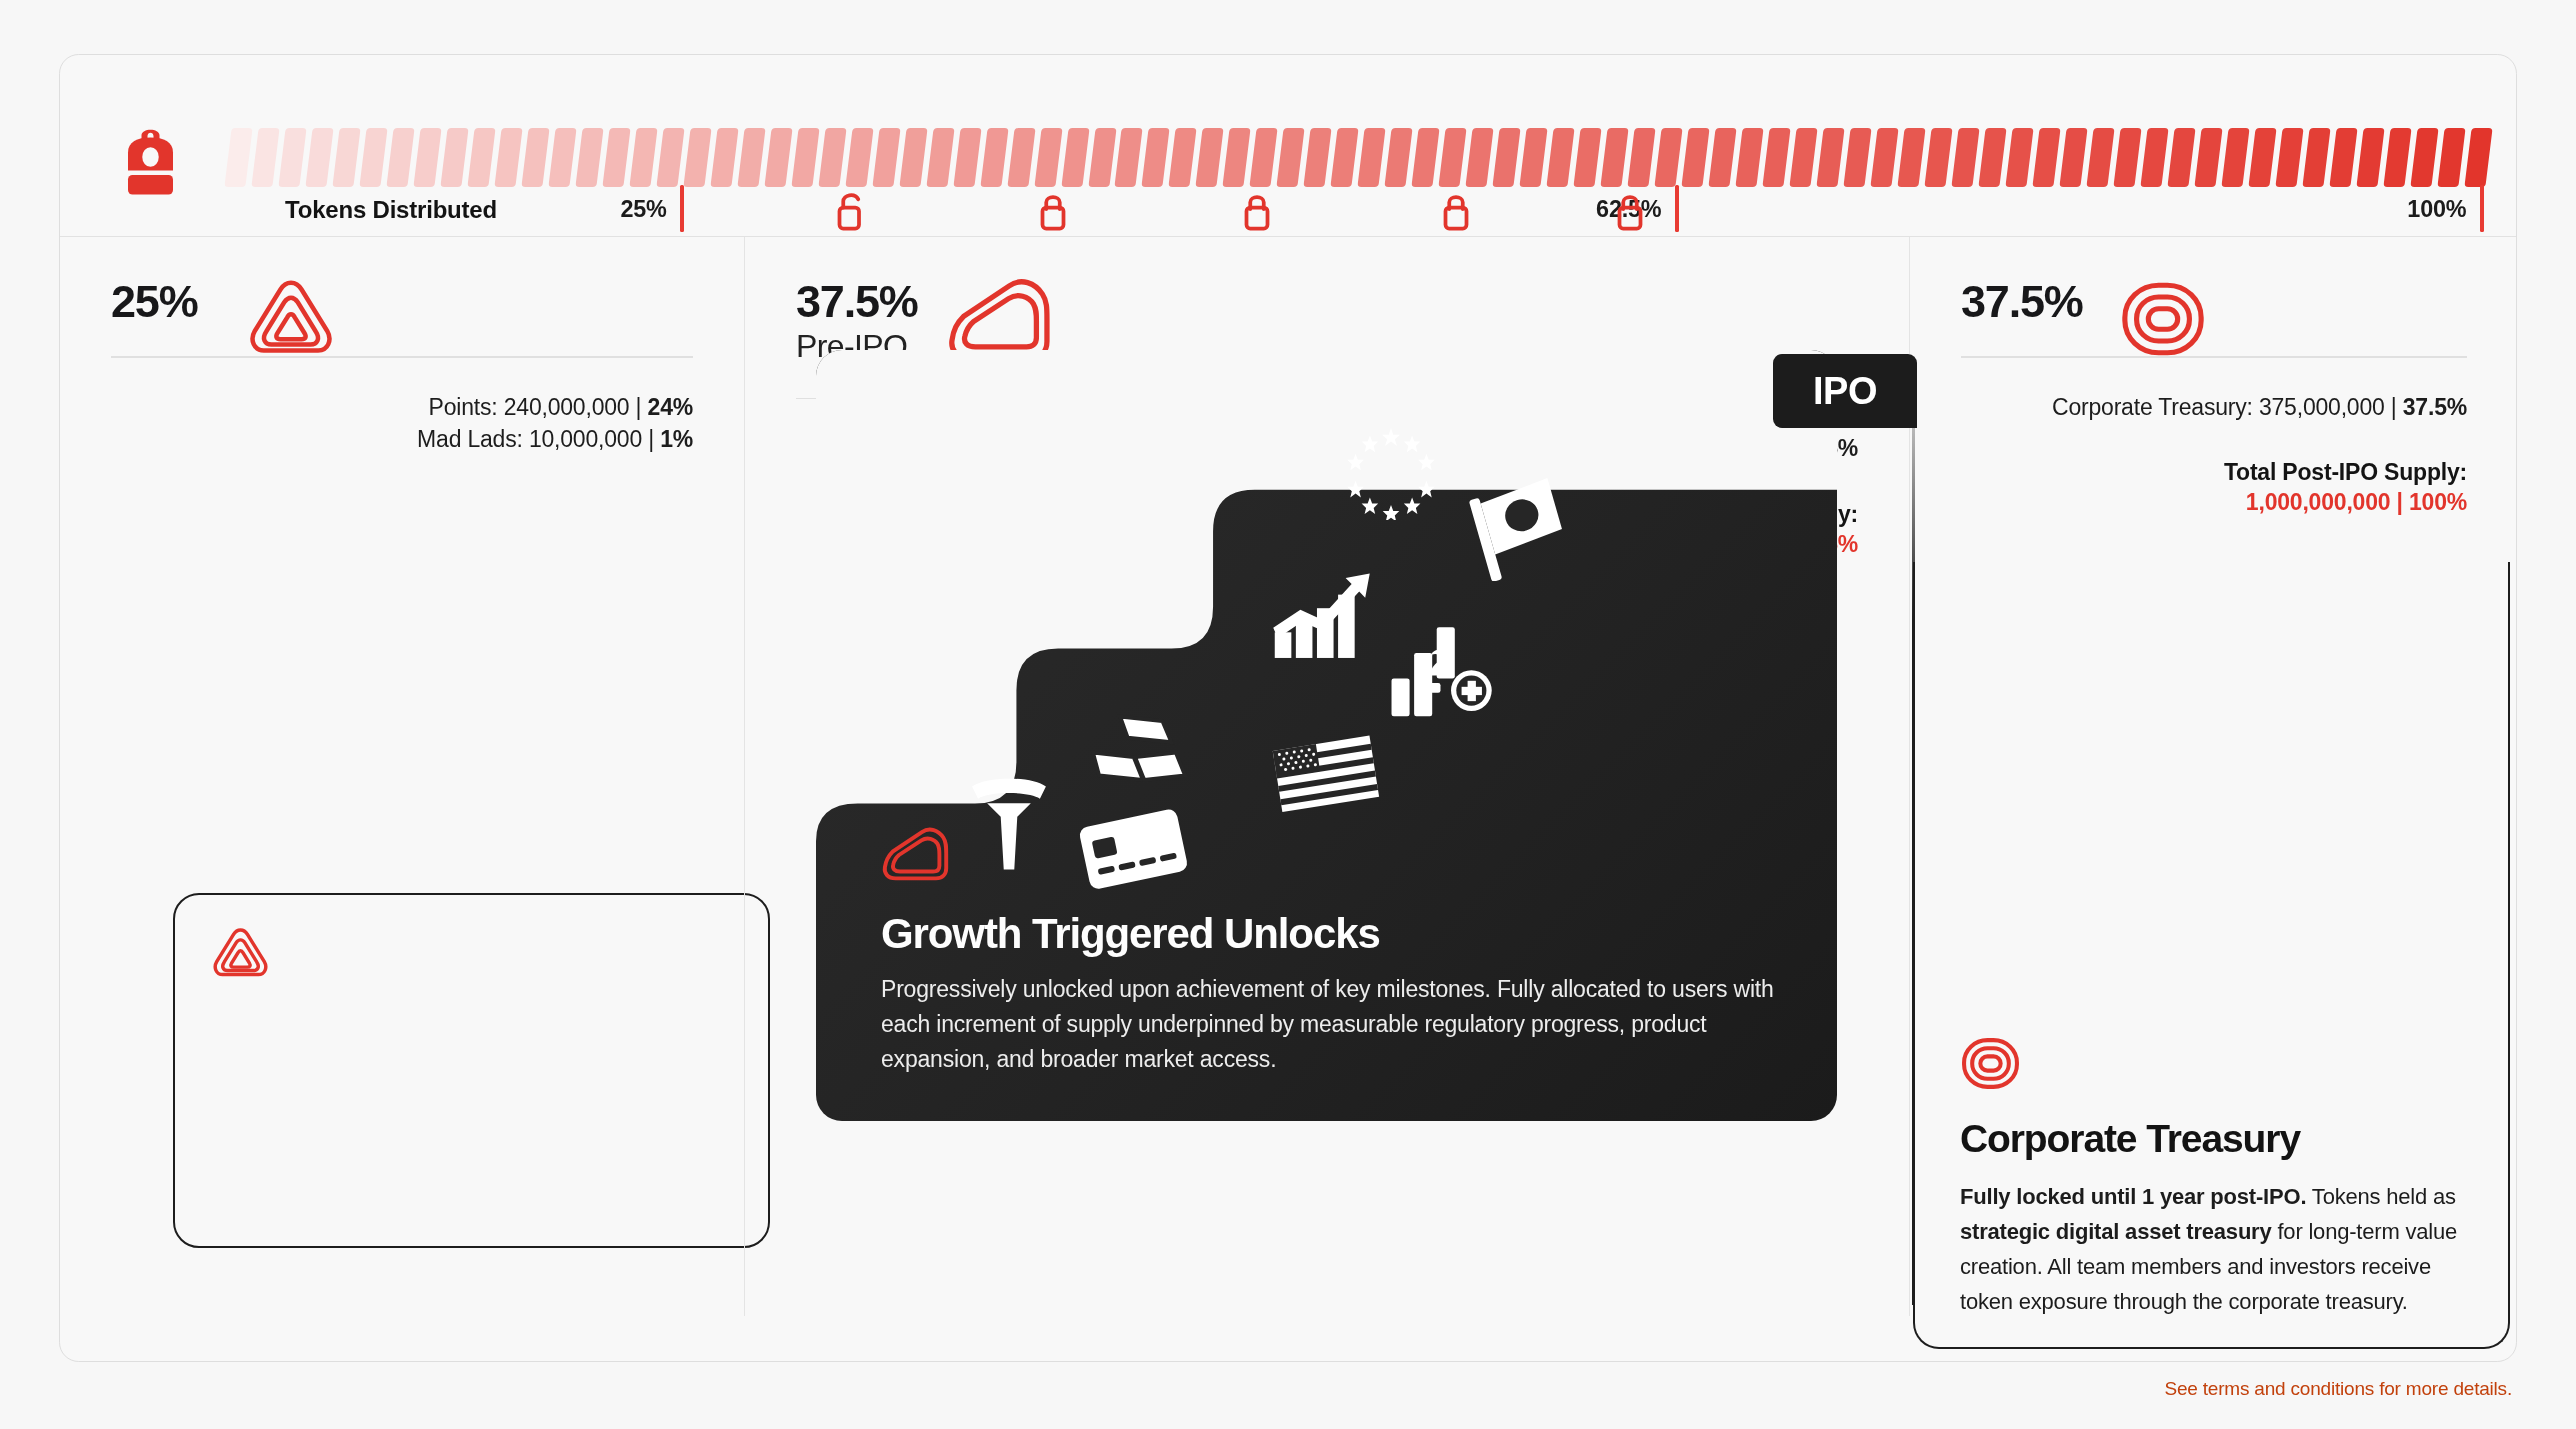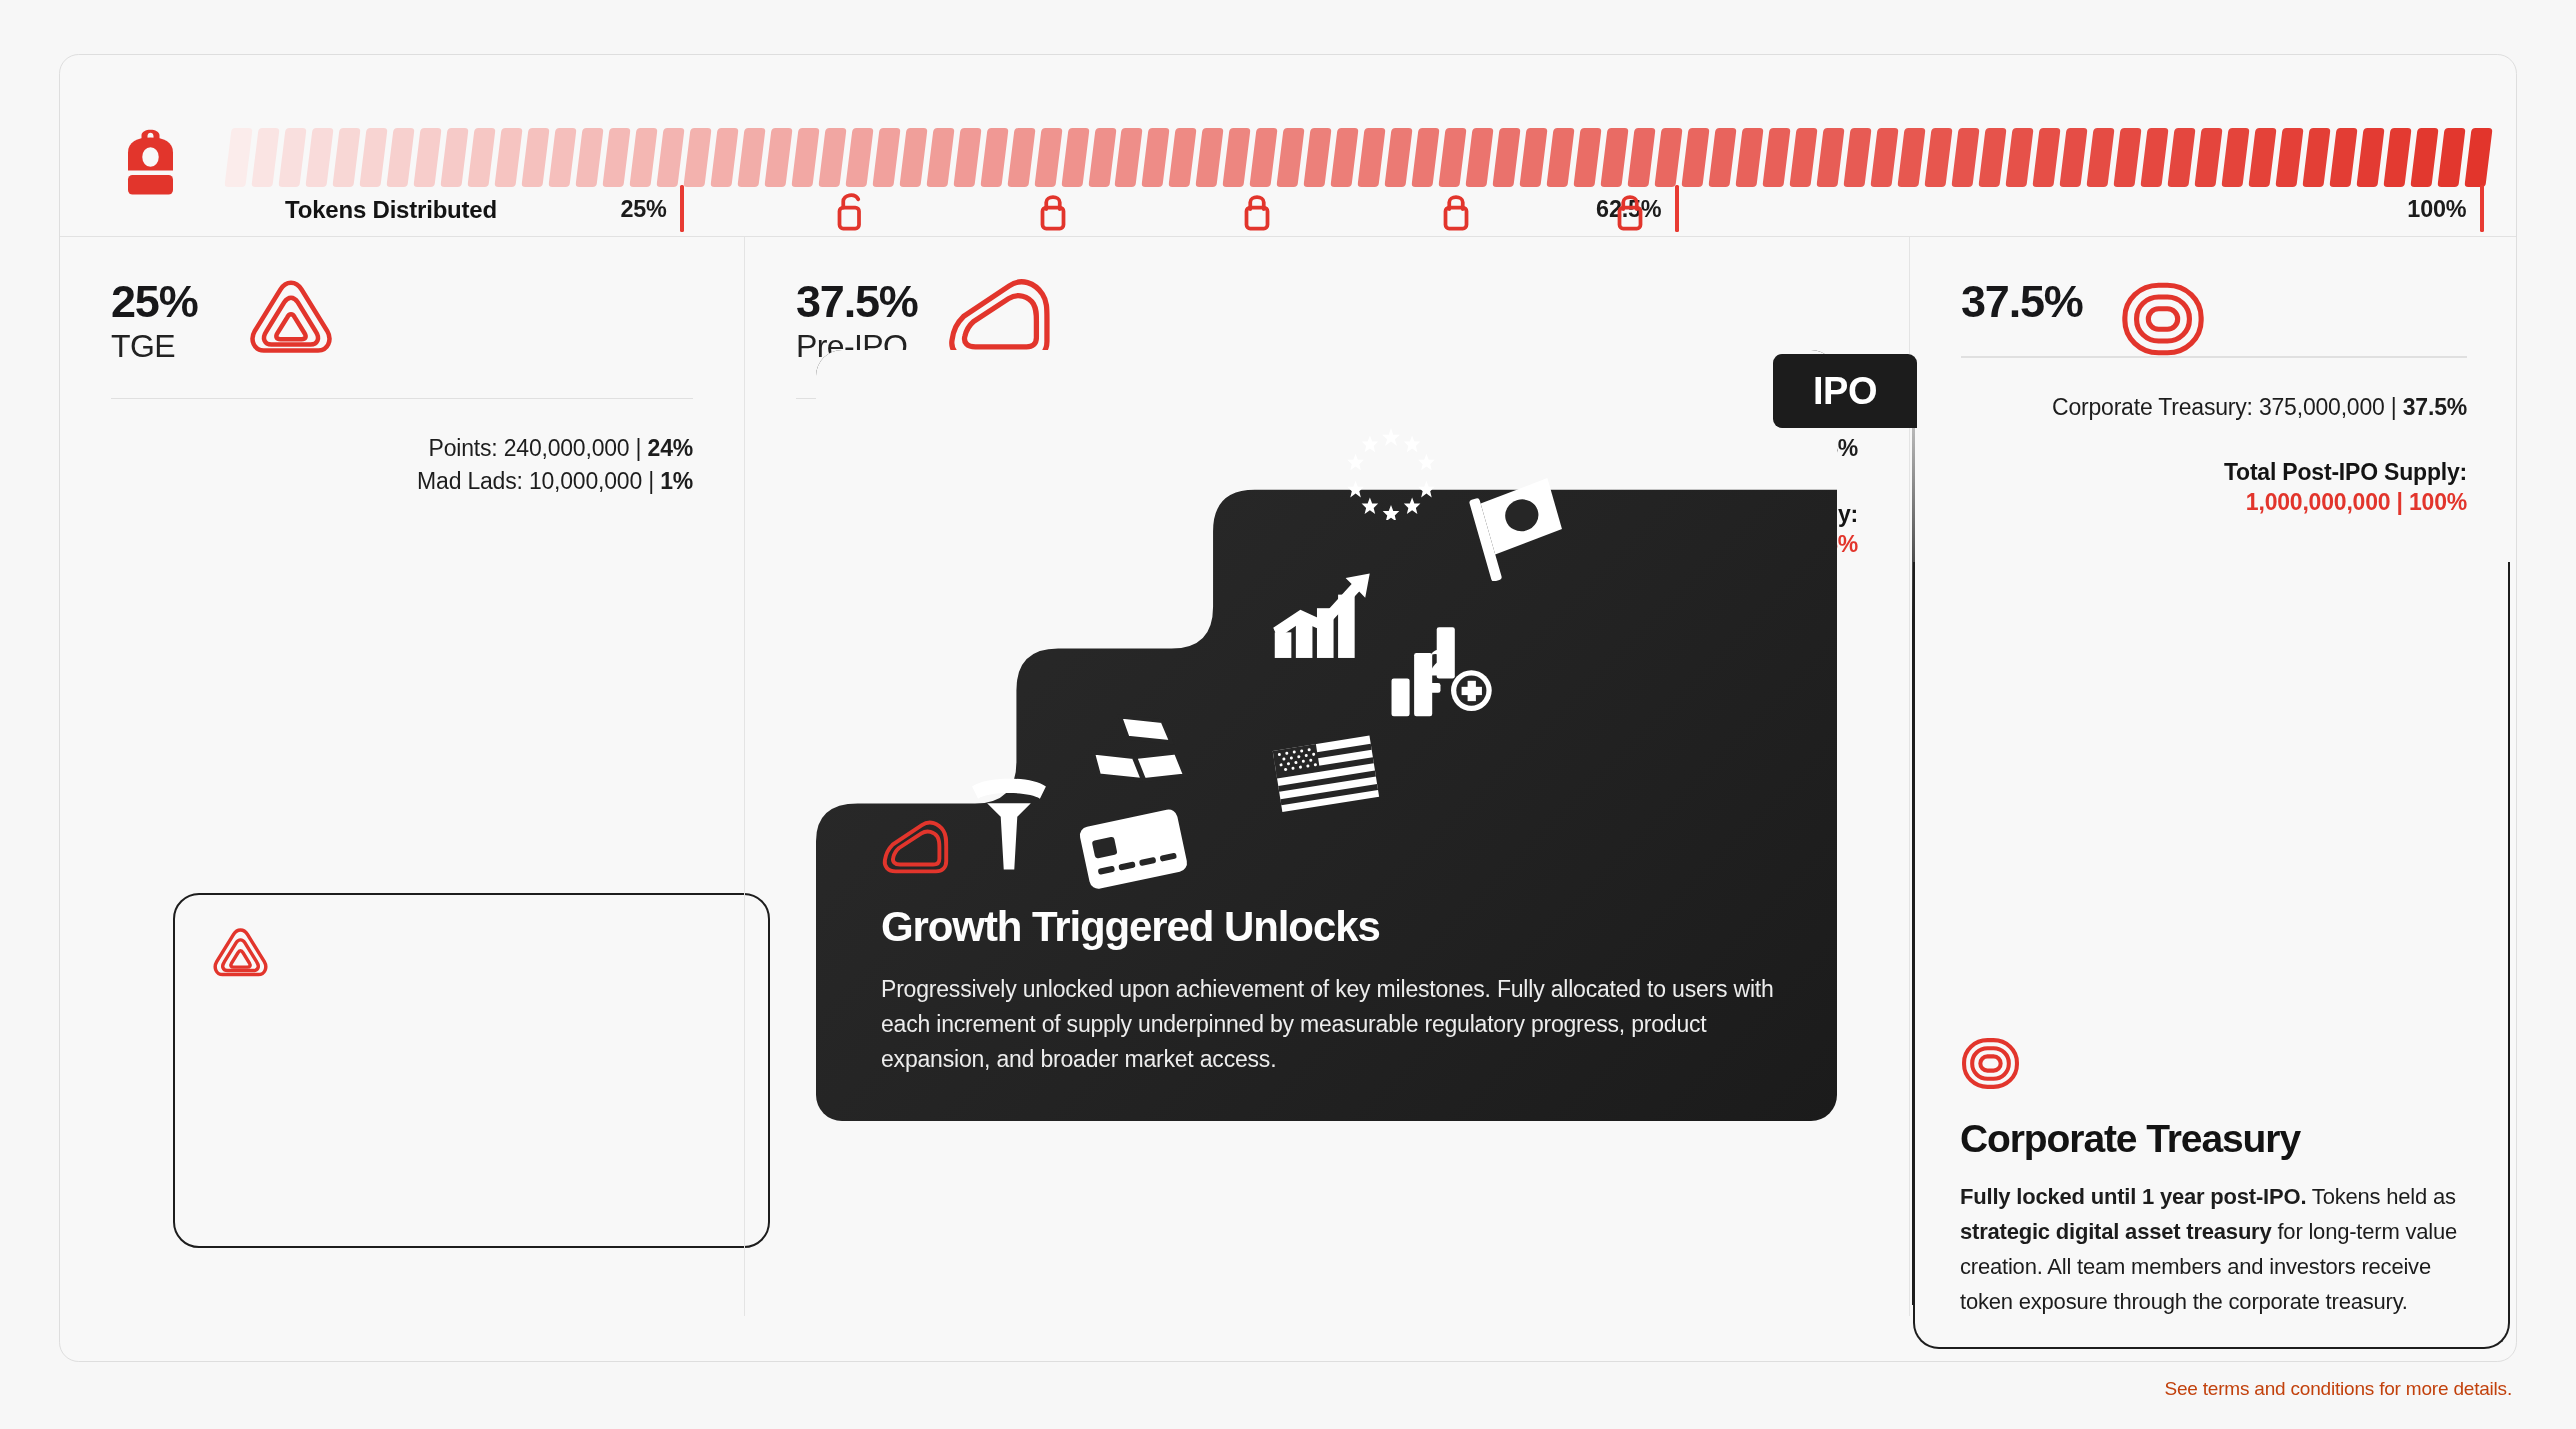"TGE" div.stage { html: <div>TGE</div> -> none }
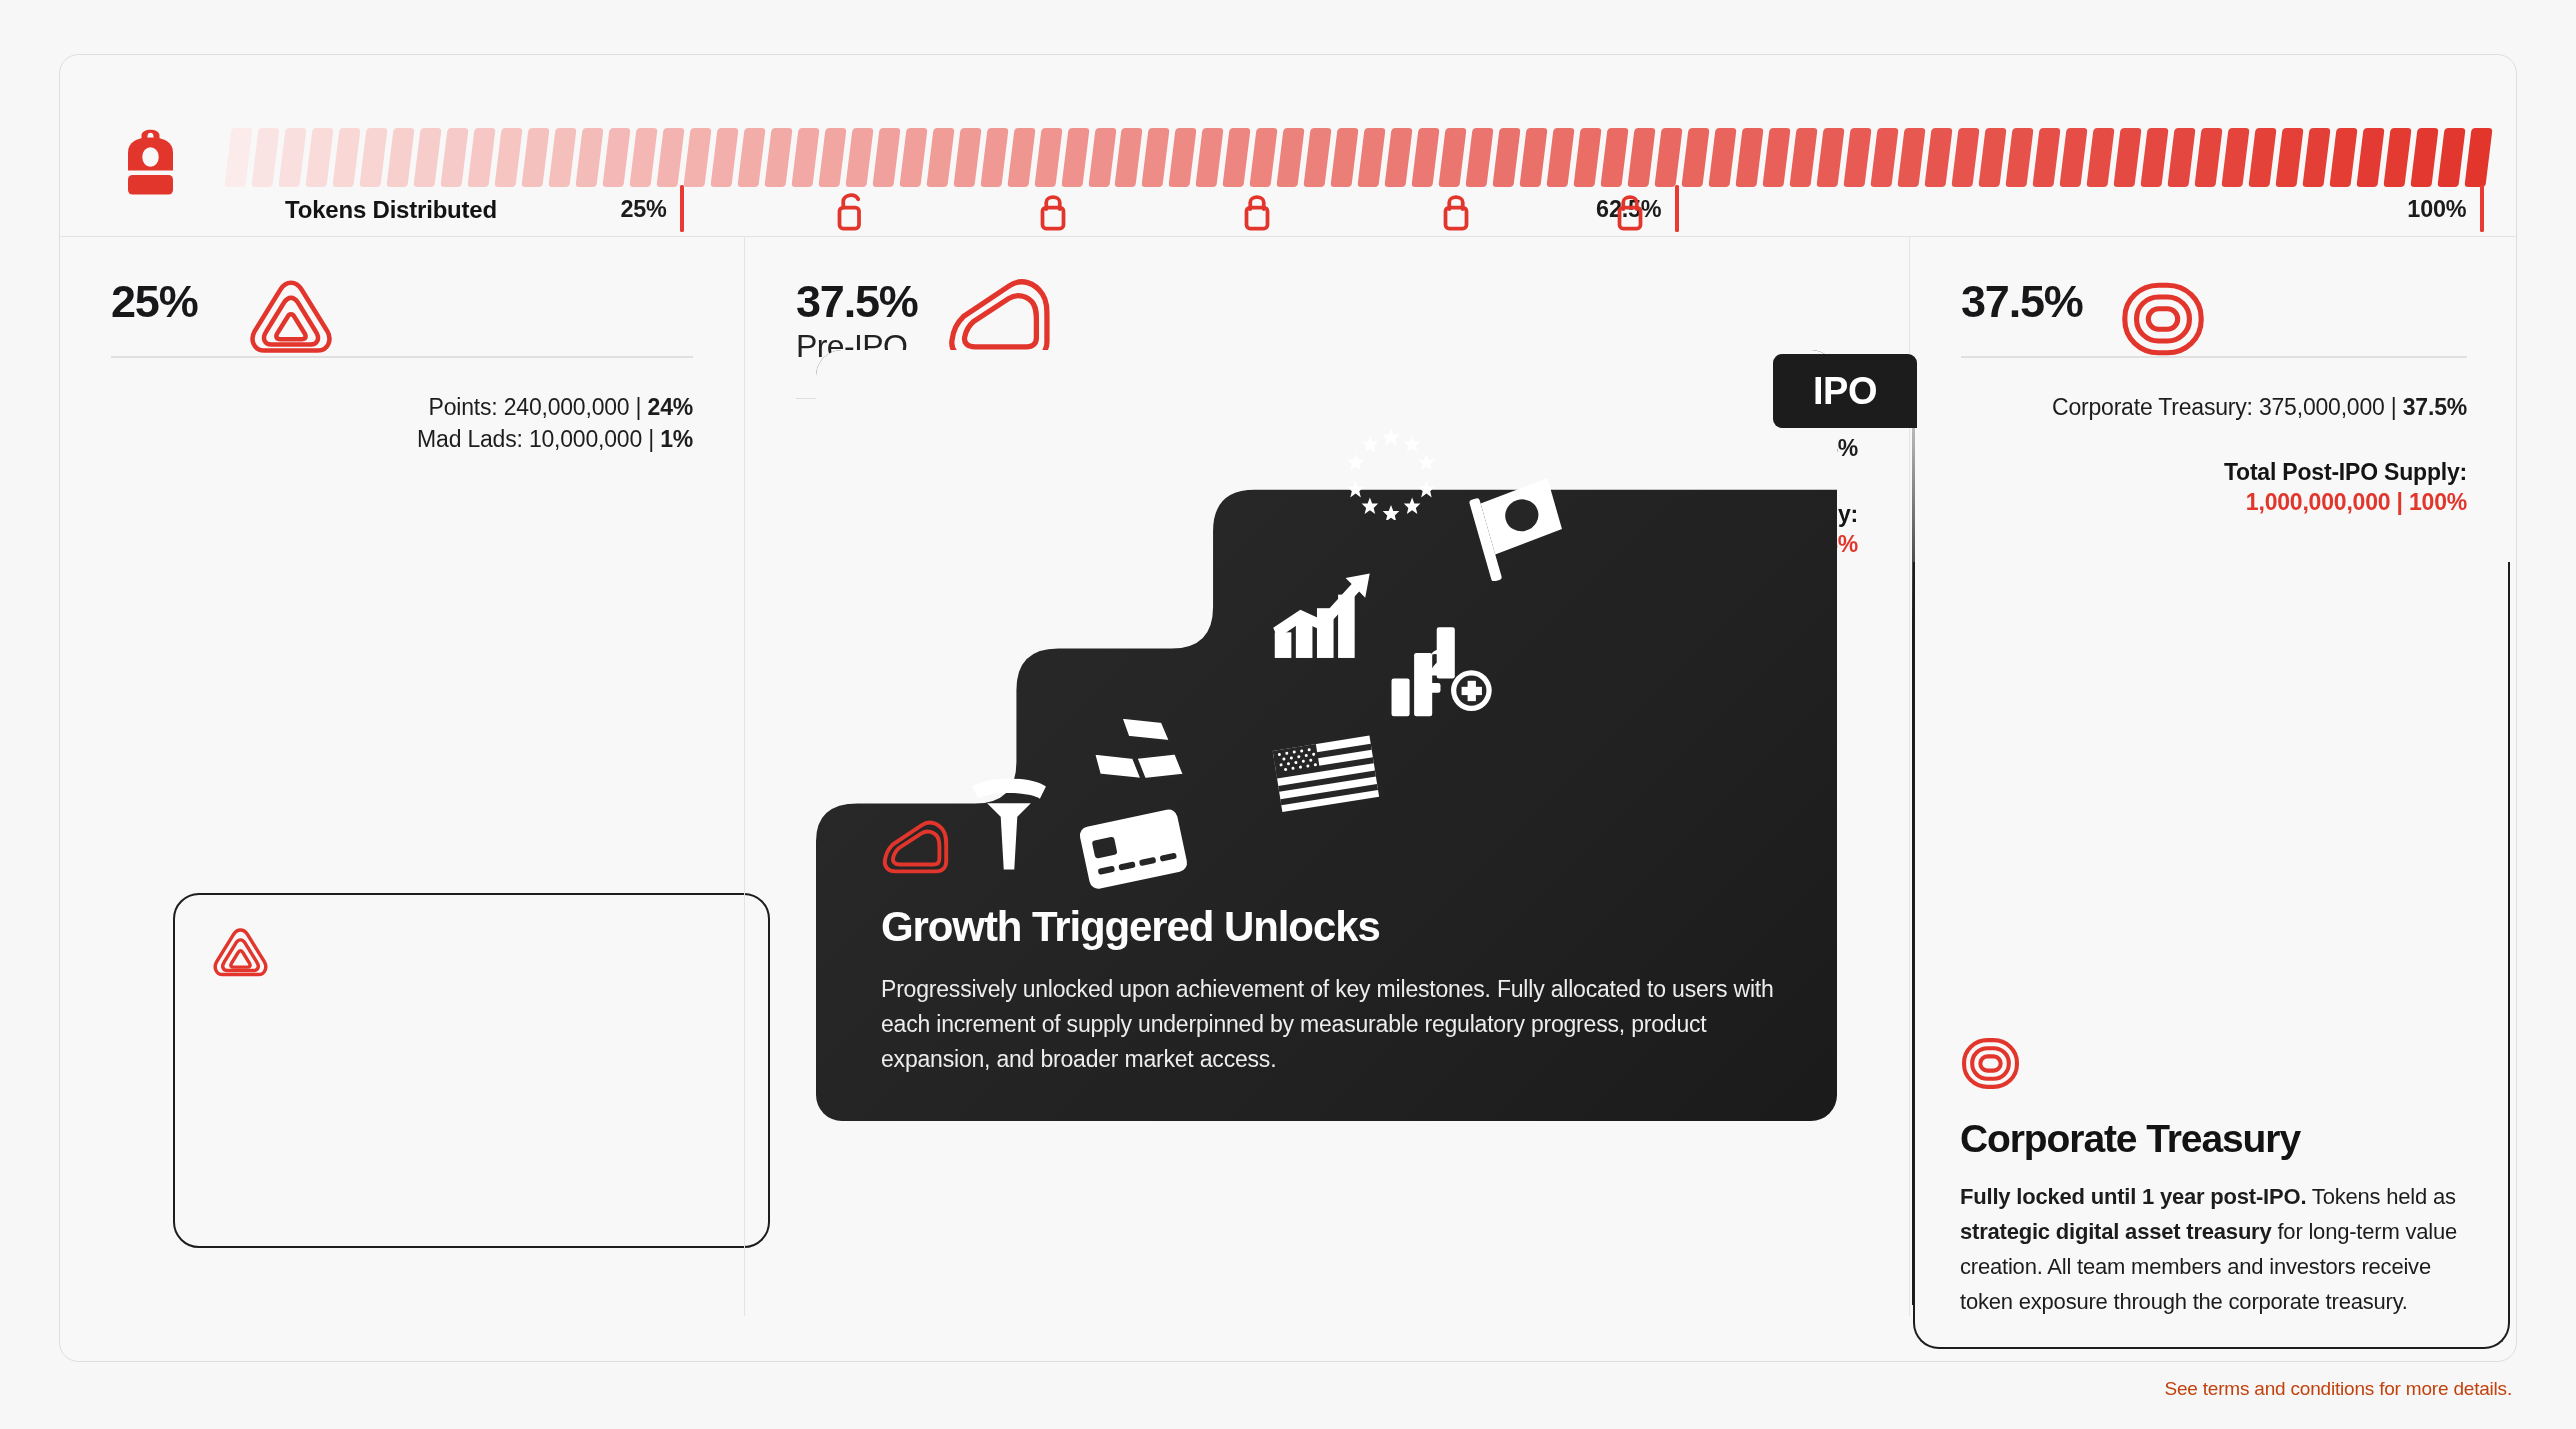"Growth Triggered Unlocks" .dc-title { margin-bottom: 21px -> 14px }
